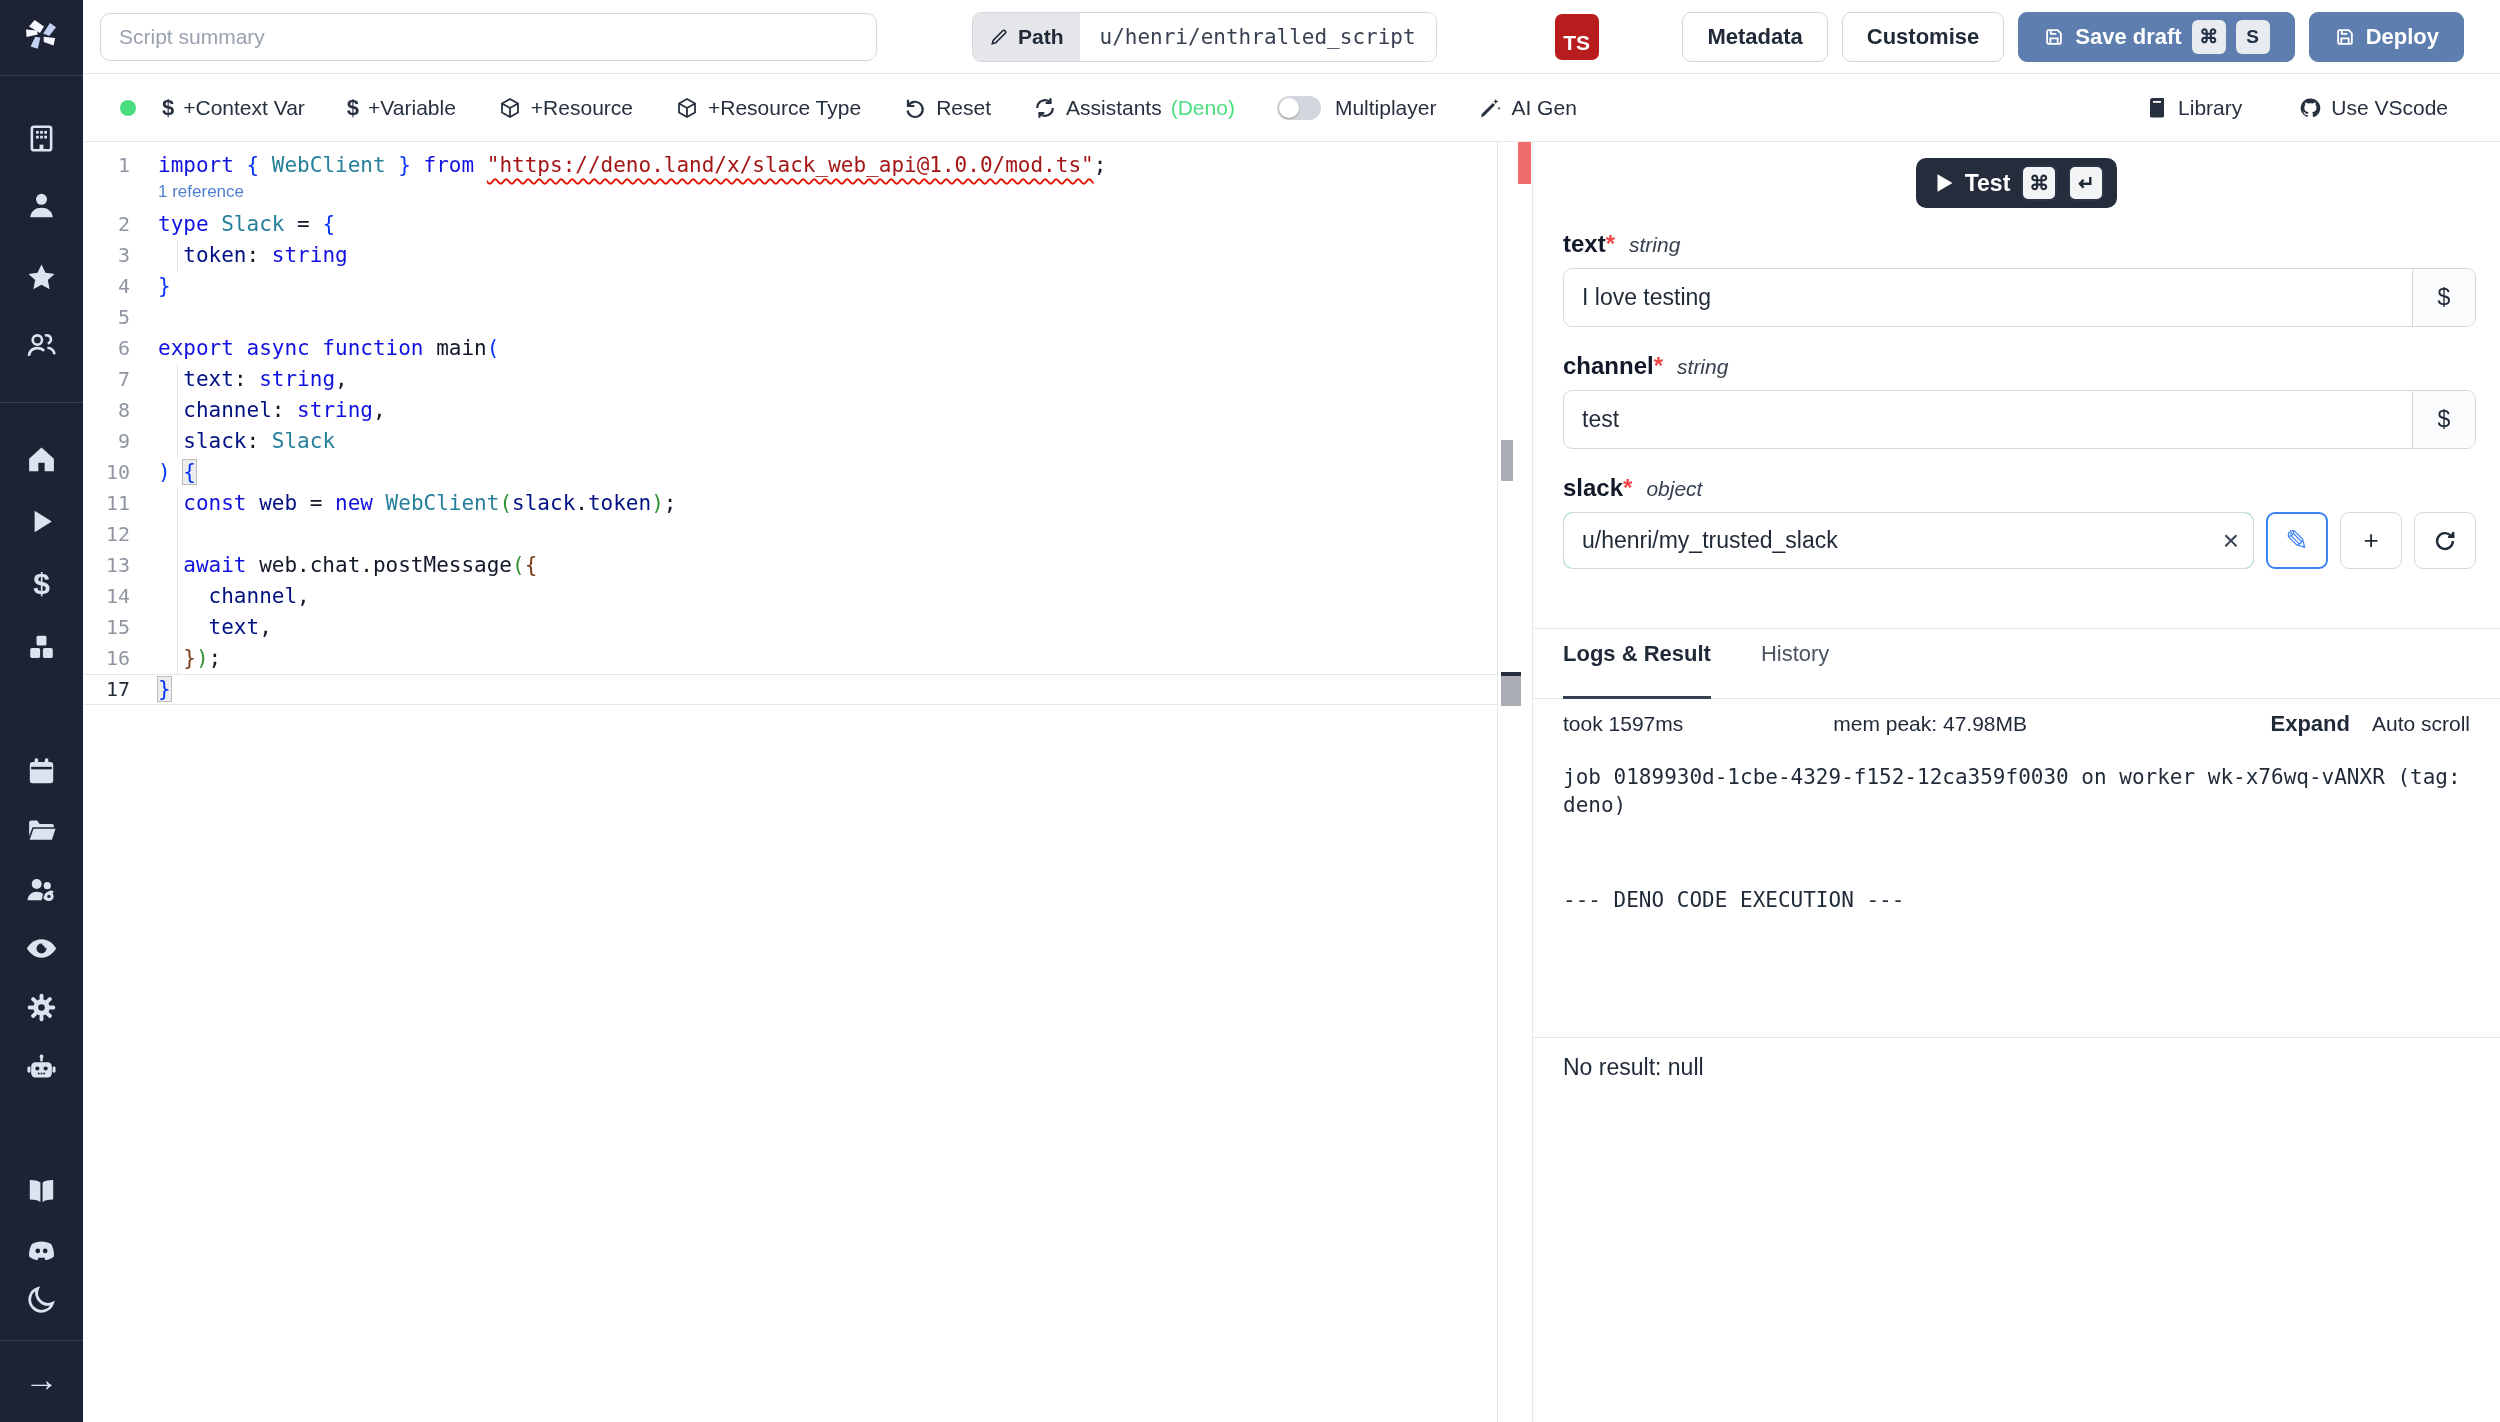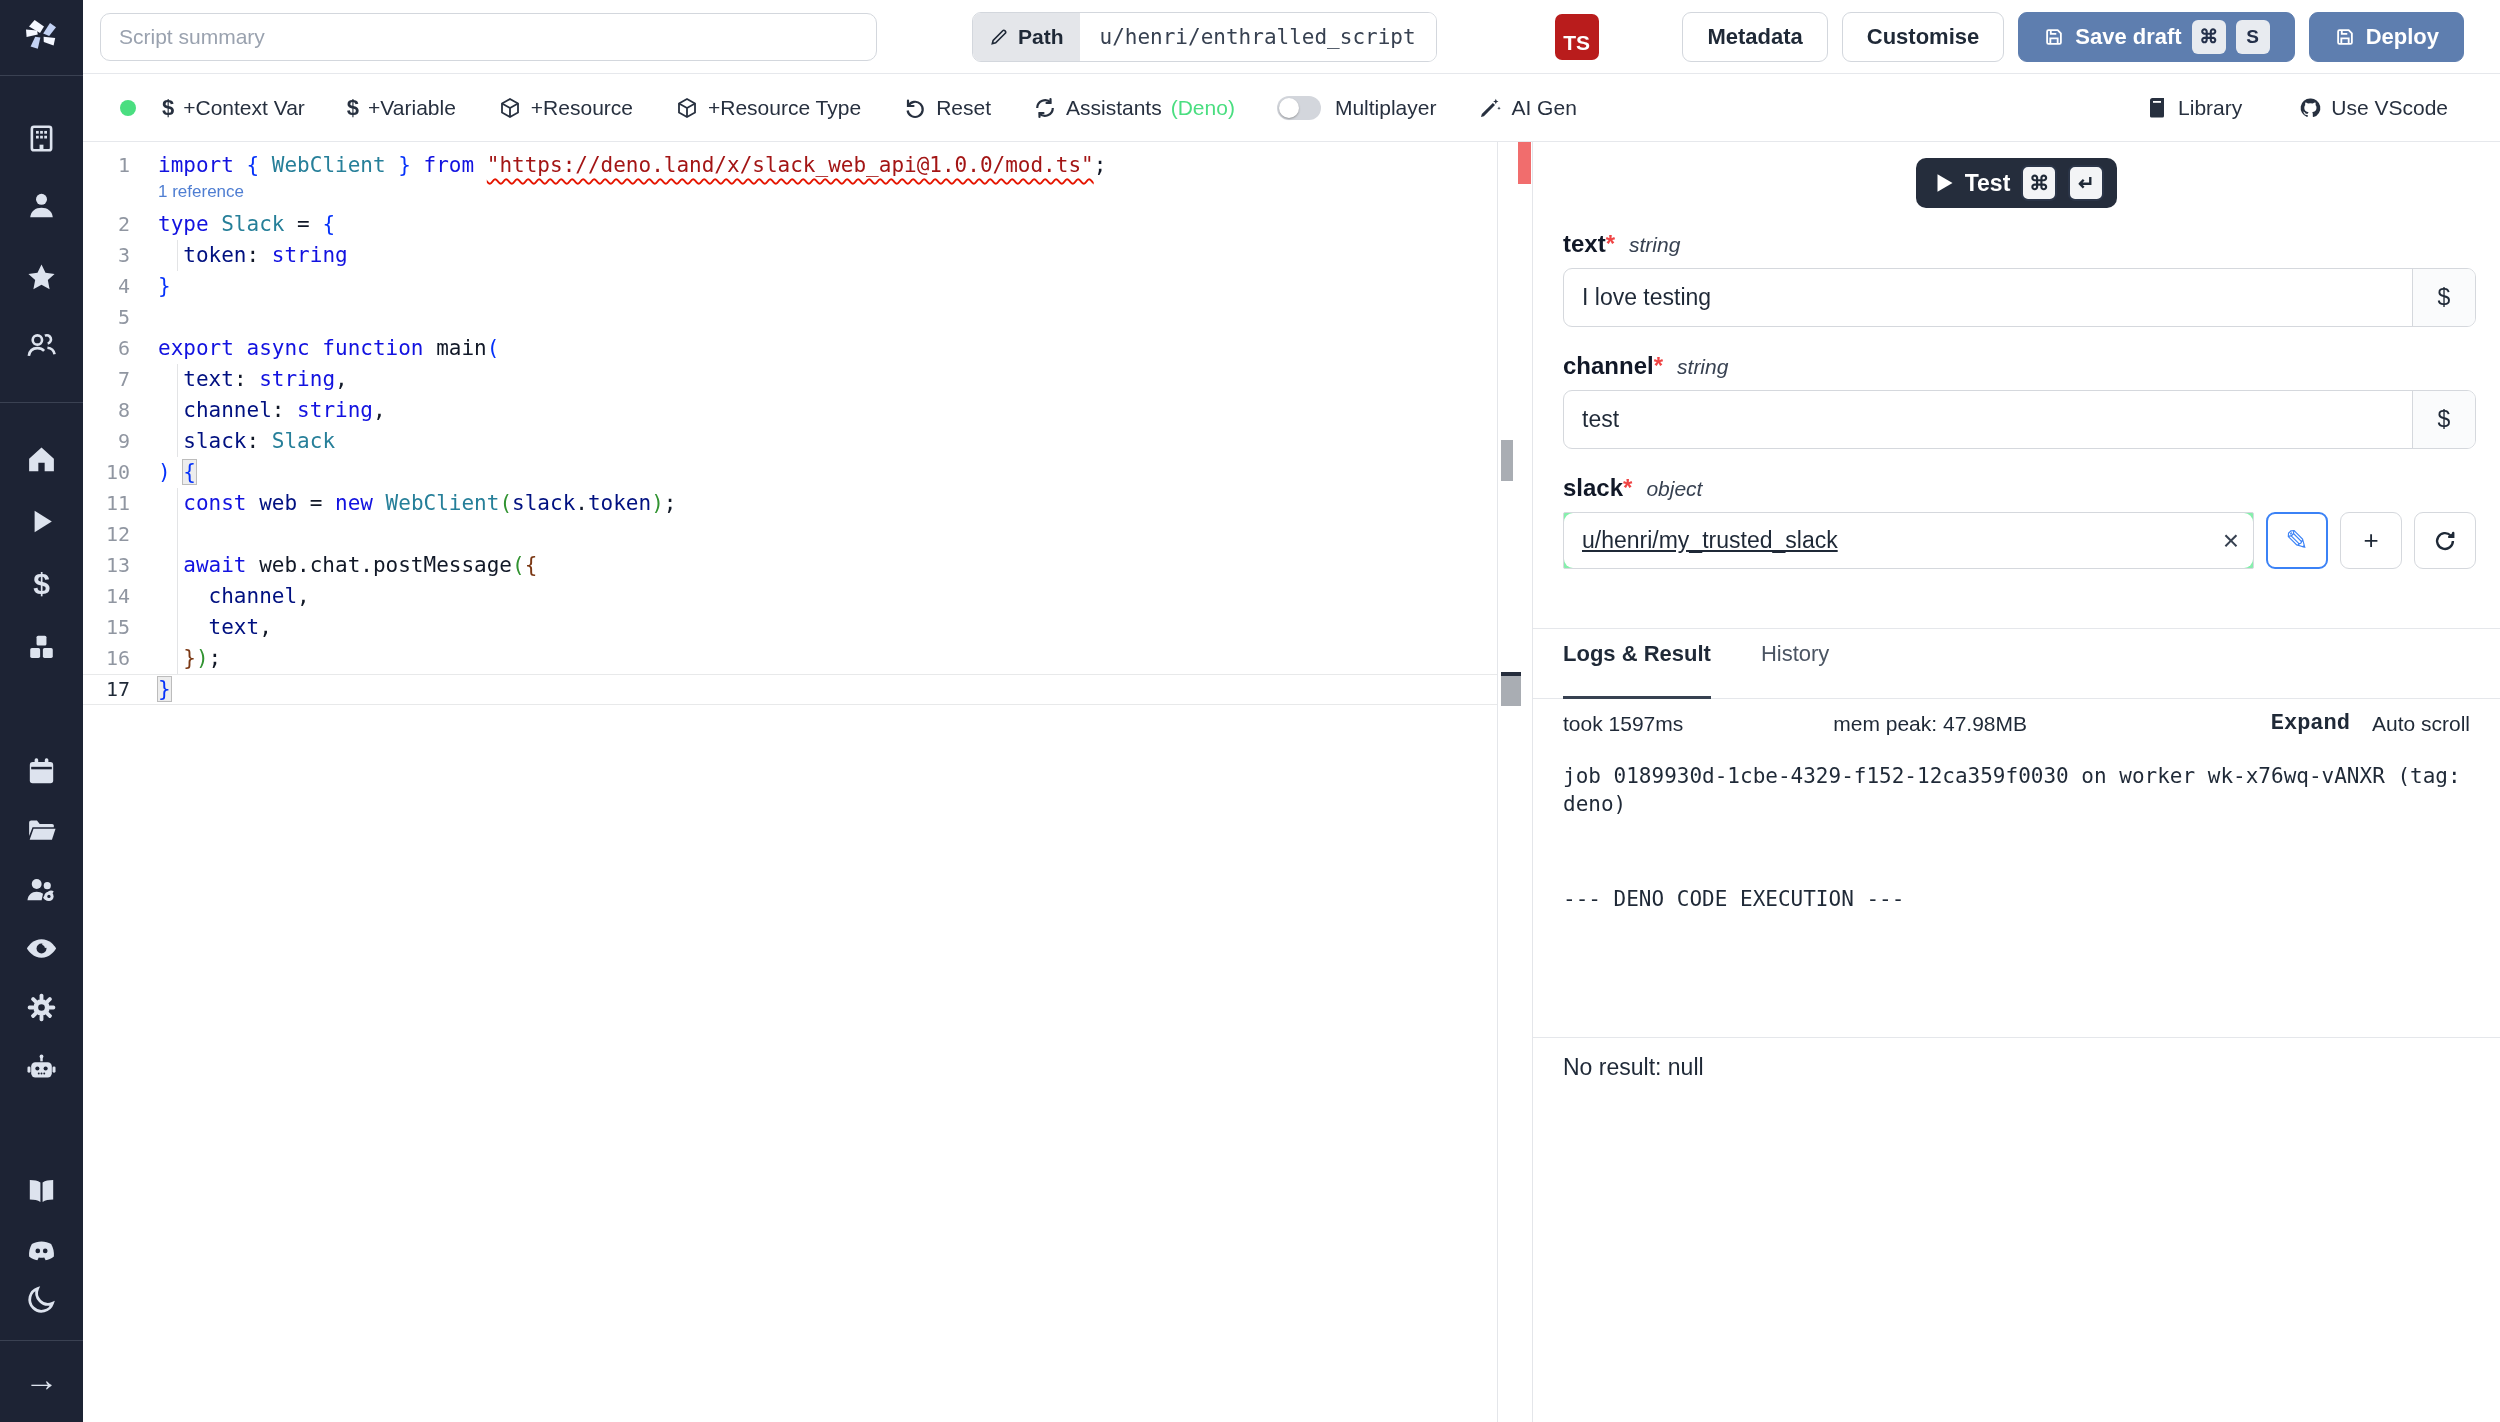"u/henri/my_trusted_slack" .slackinput { border-radius: 2px -> 9px; text-decoration: underline -> none }
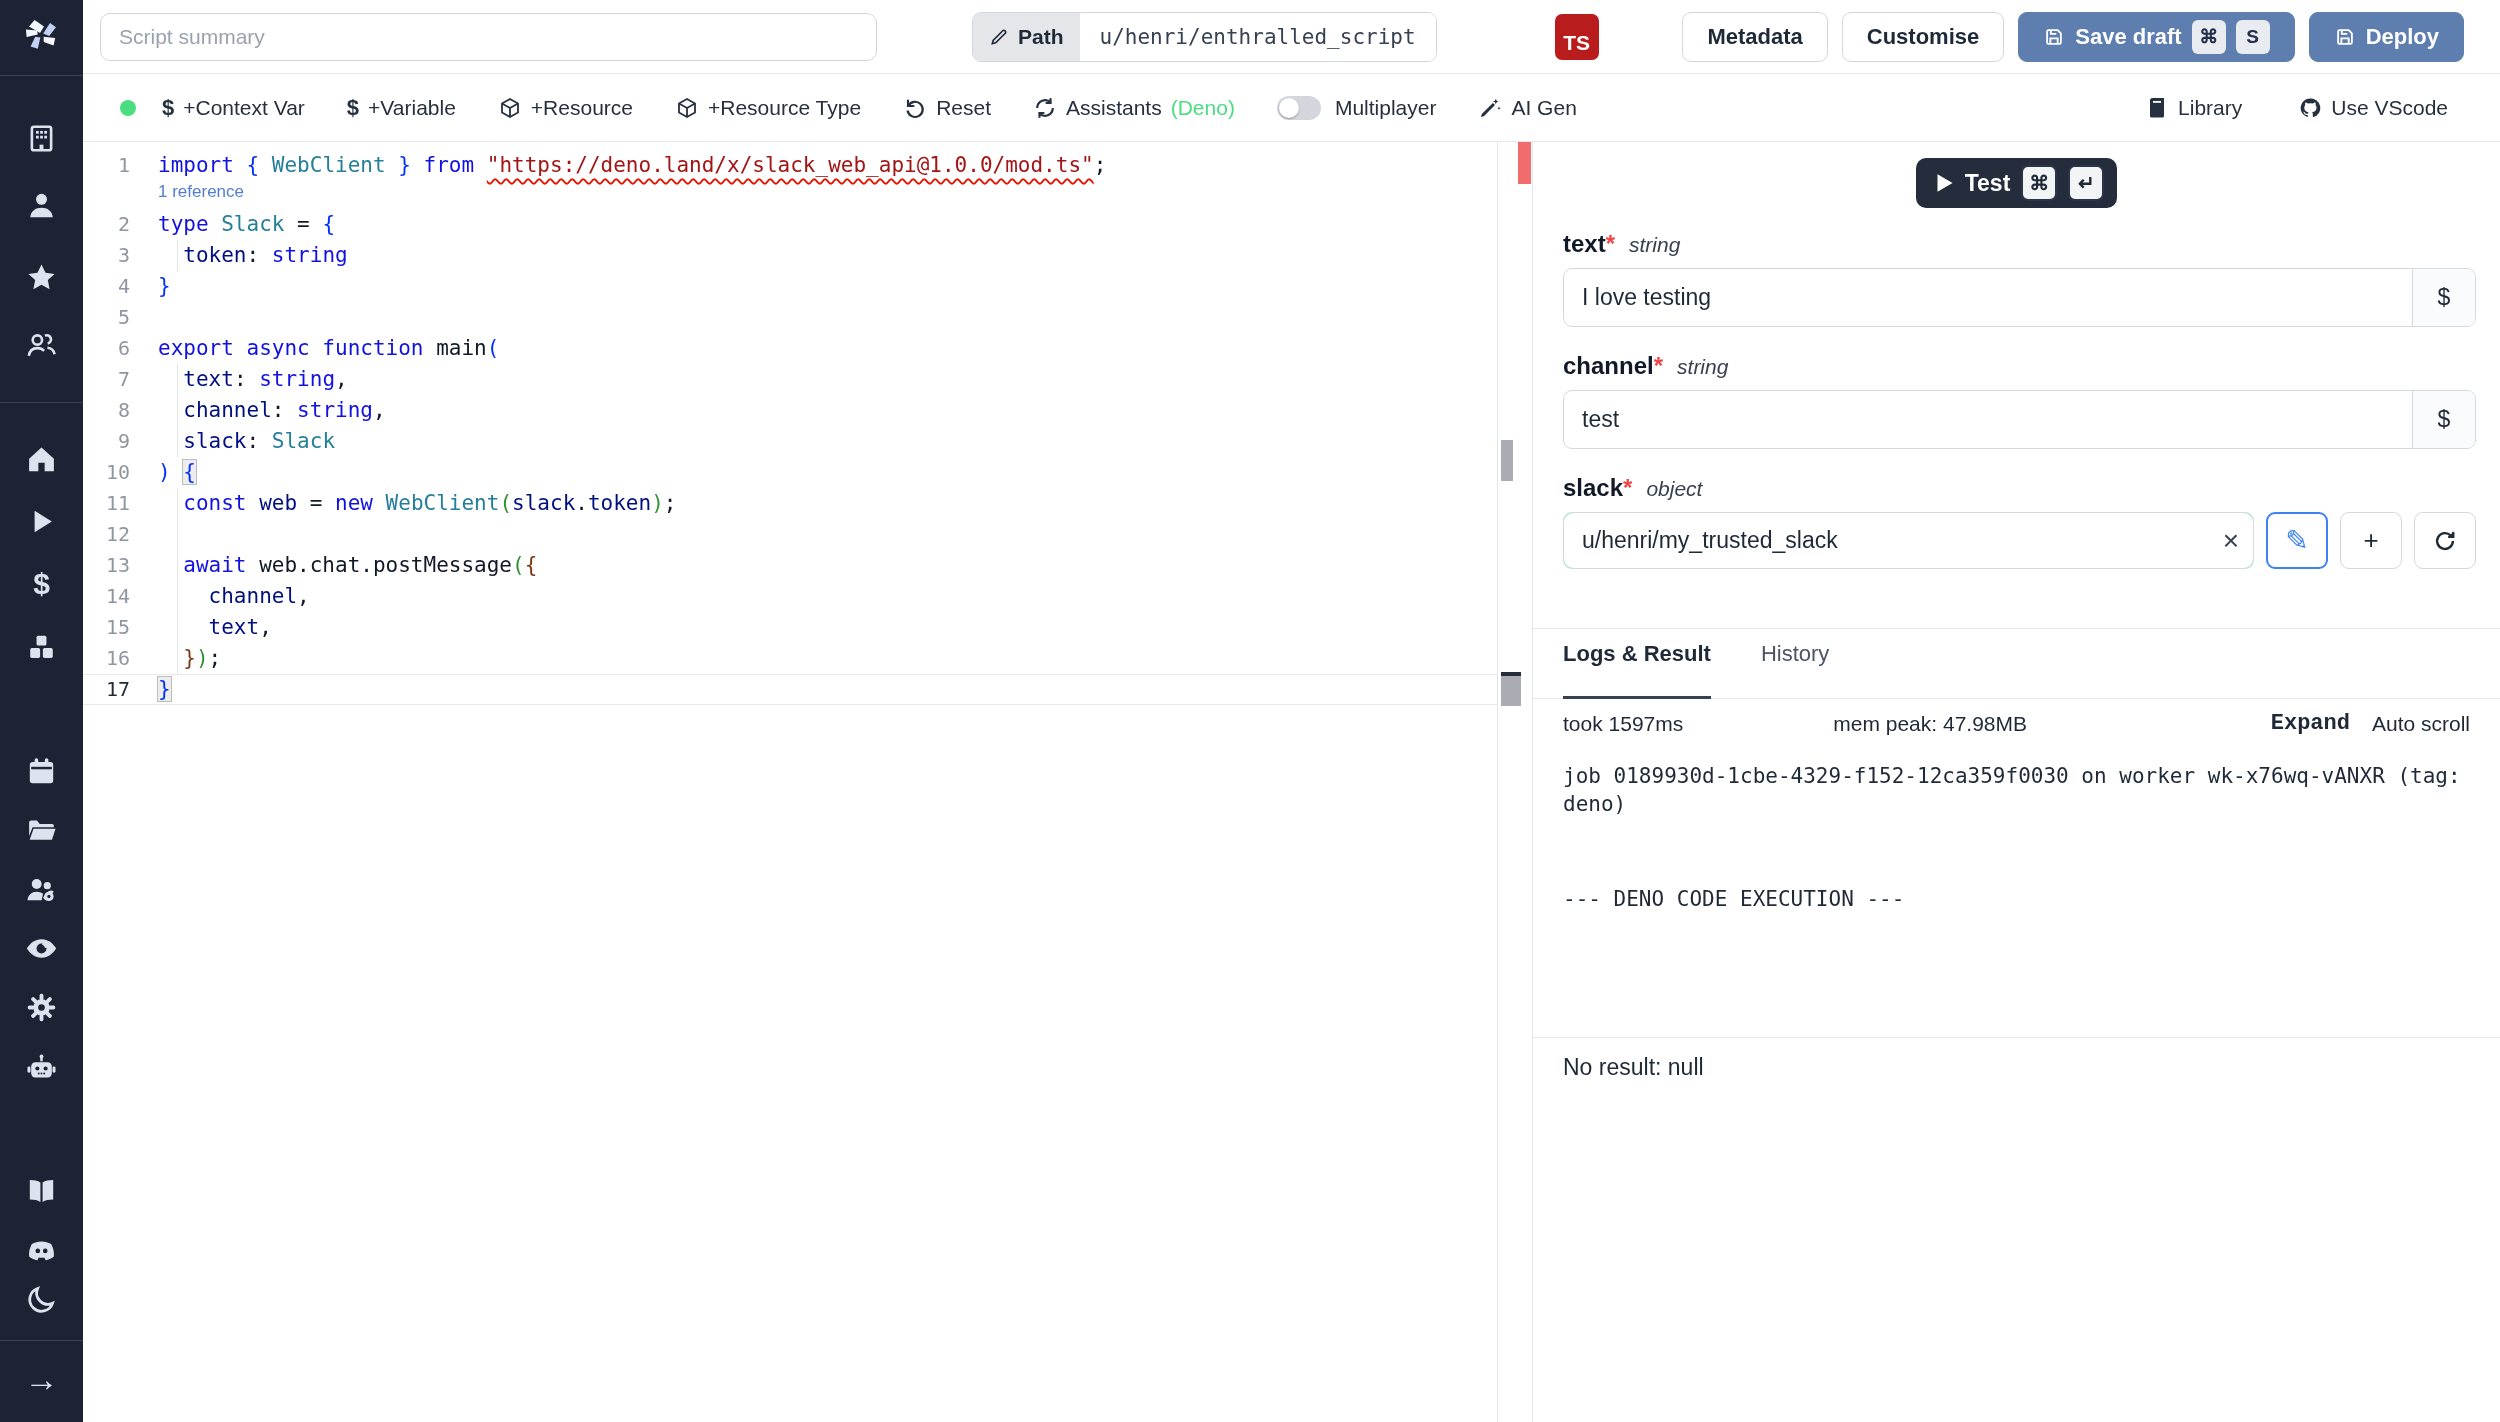"Expand" .stat-expand { font-family: Liberation Mono, monospace -> none }
